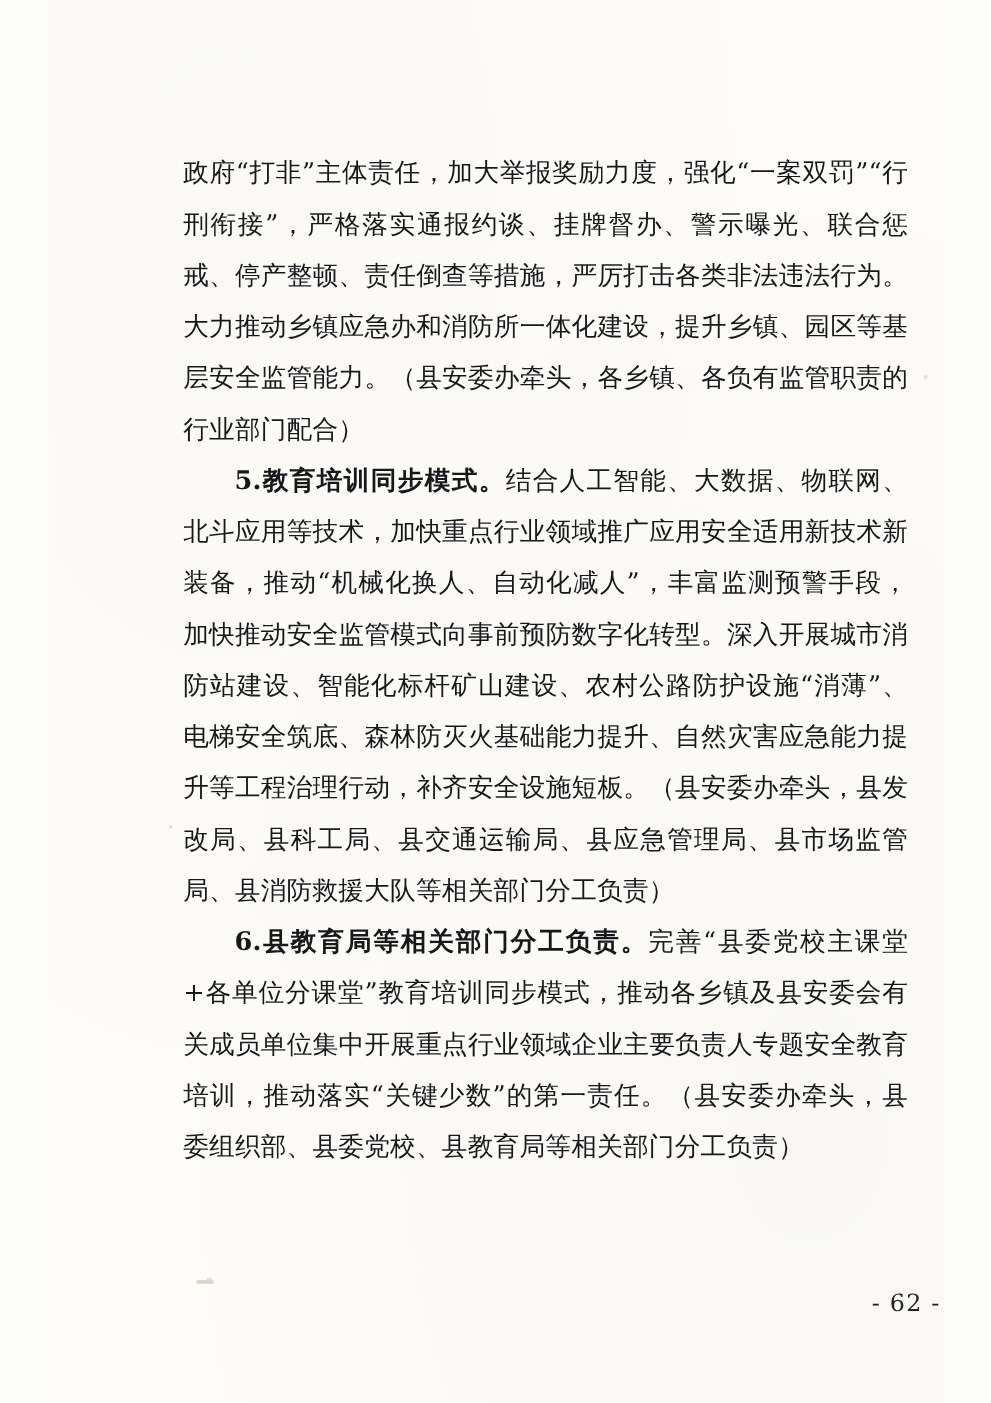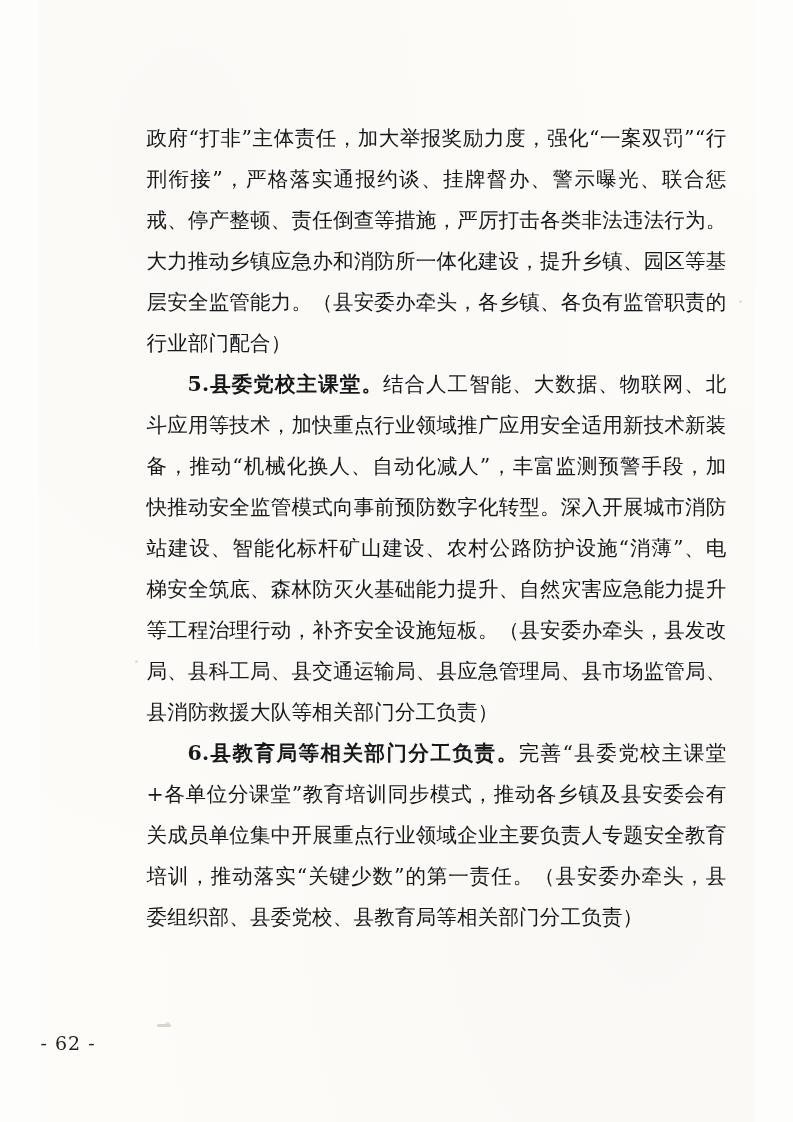"县委党校主课堂。" span.heading-run { text: 县委党校主课堂 -> 教育培训同步模式 }
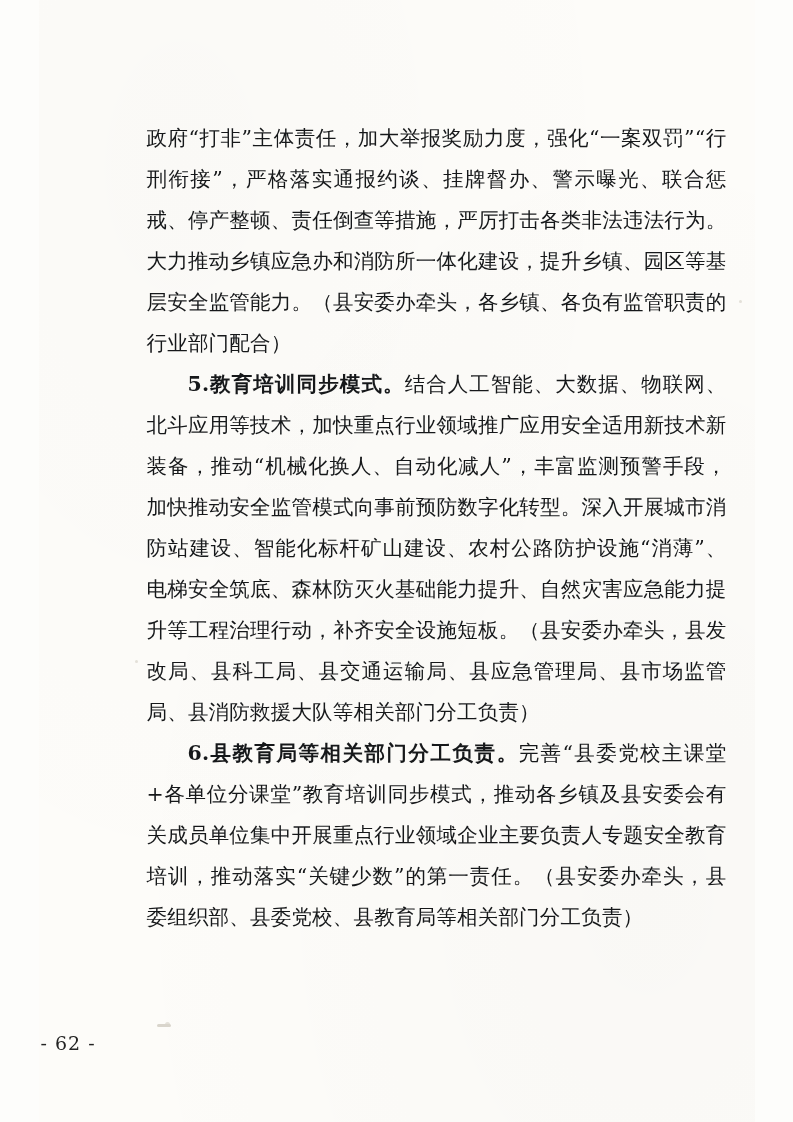"- 62 -" .folio { text-align: left -> right }
